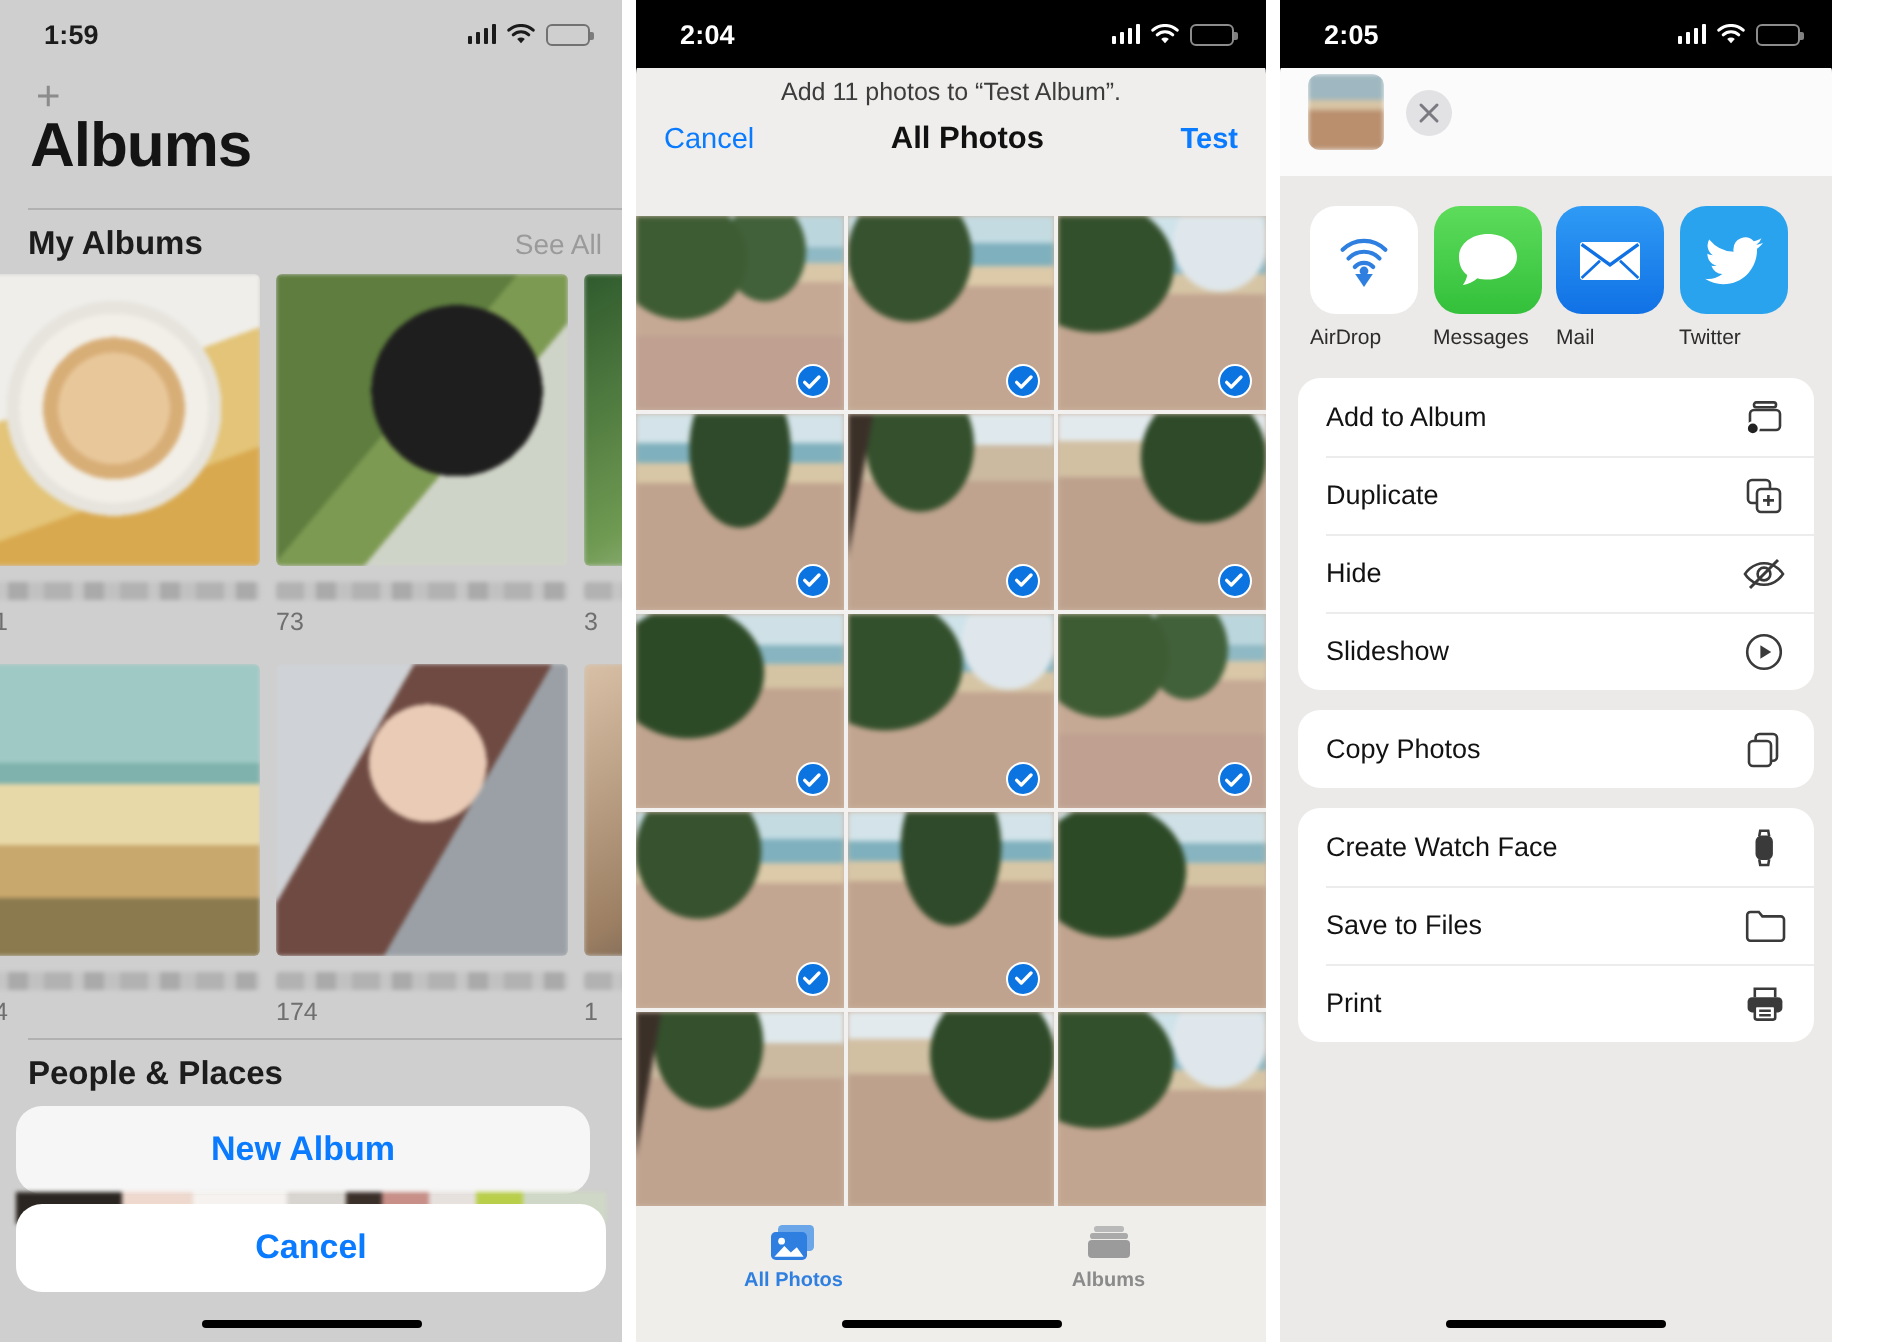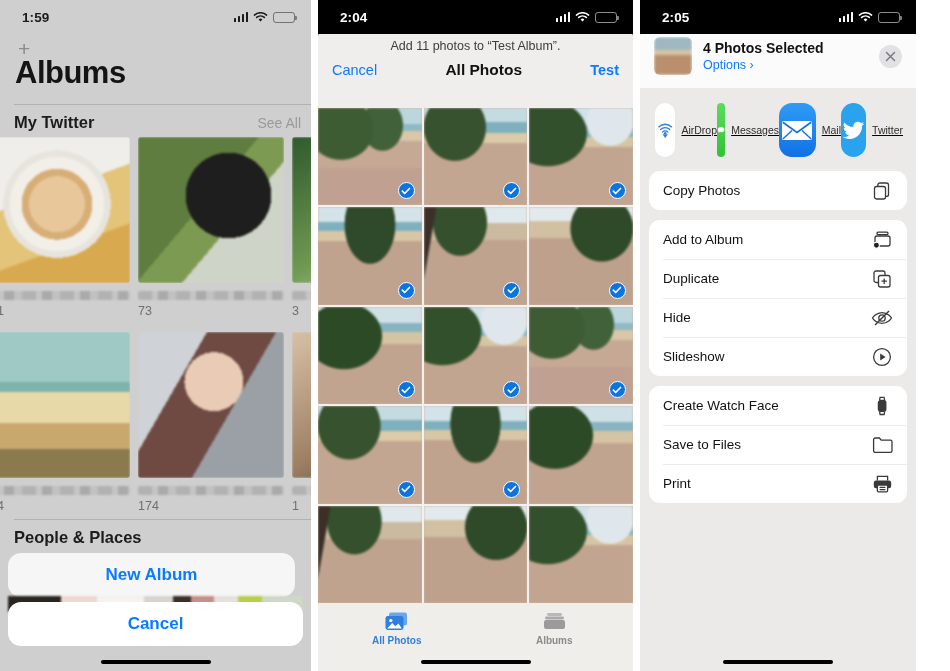"4 Photos Selected" div.sh-txt { html: <div> <div>4 Photos Selected</div> <div>Options ›</div> </div> -> none }
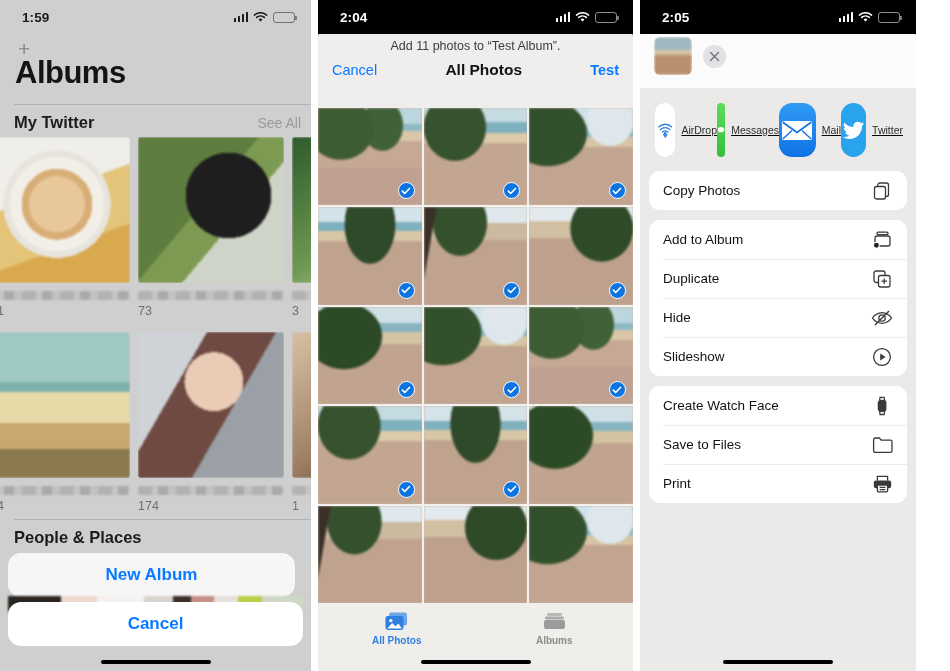"My Twitter" h2 { text: Twitter -> Albums }
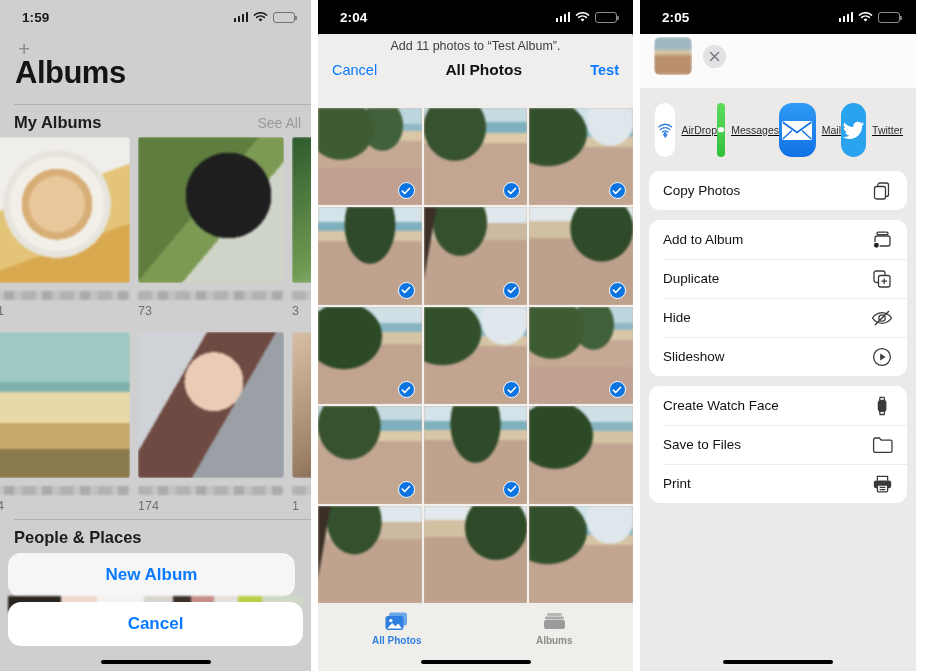"AirDrop" .app { align-items: center -> flex-start; flex-direction: row -> column; text-decoration: underline -> none }
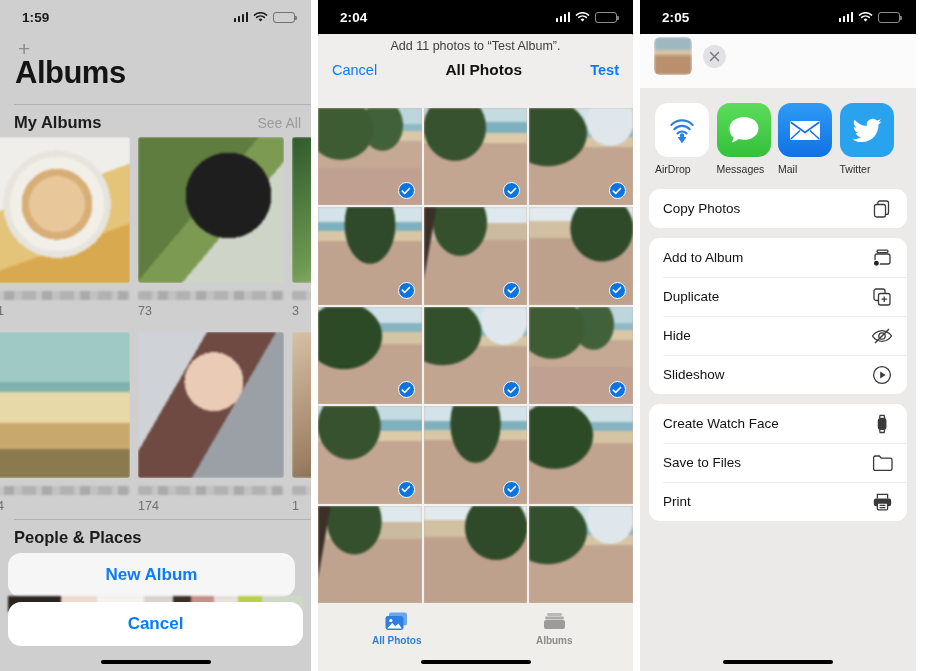"Copy Photos" div.act-card { order: before "Add to Album" -> after "Add to Album" }
